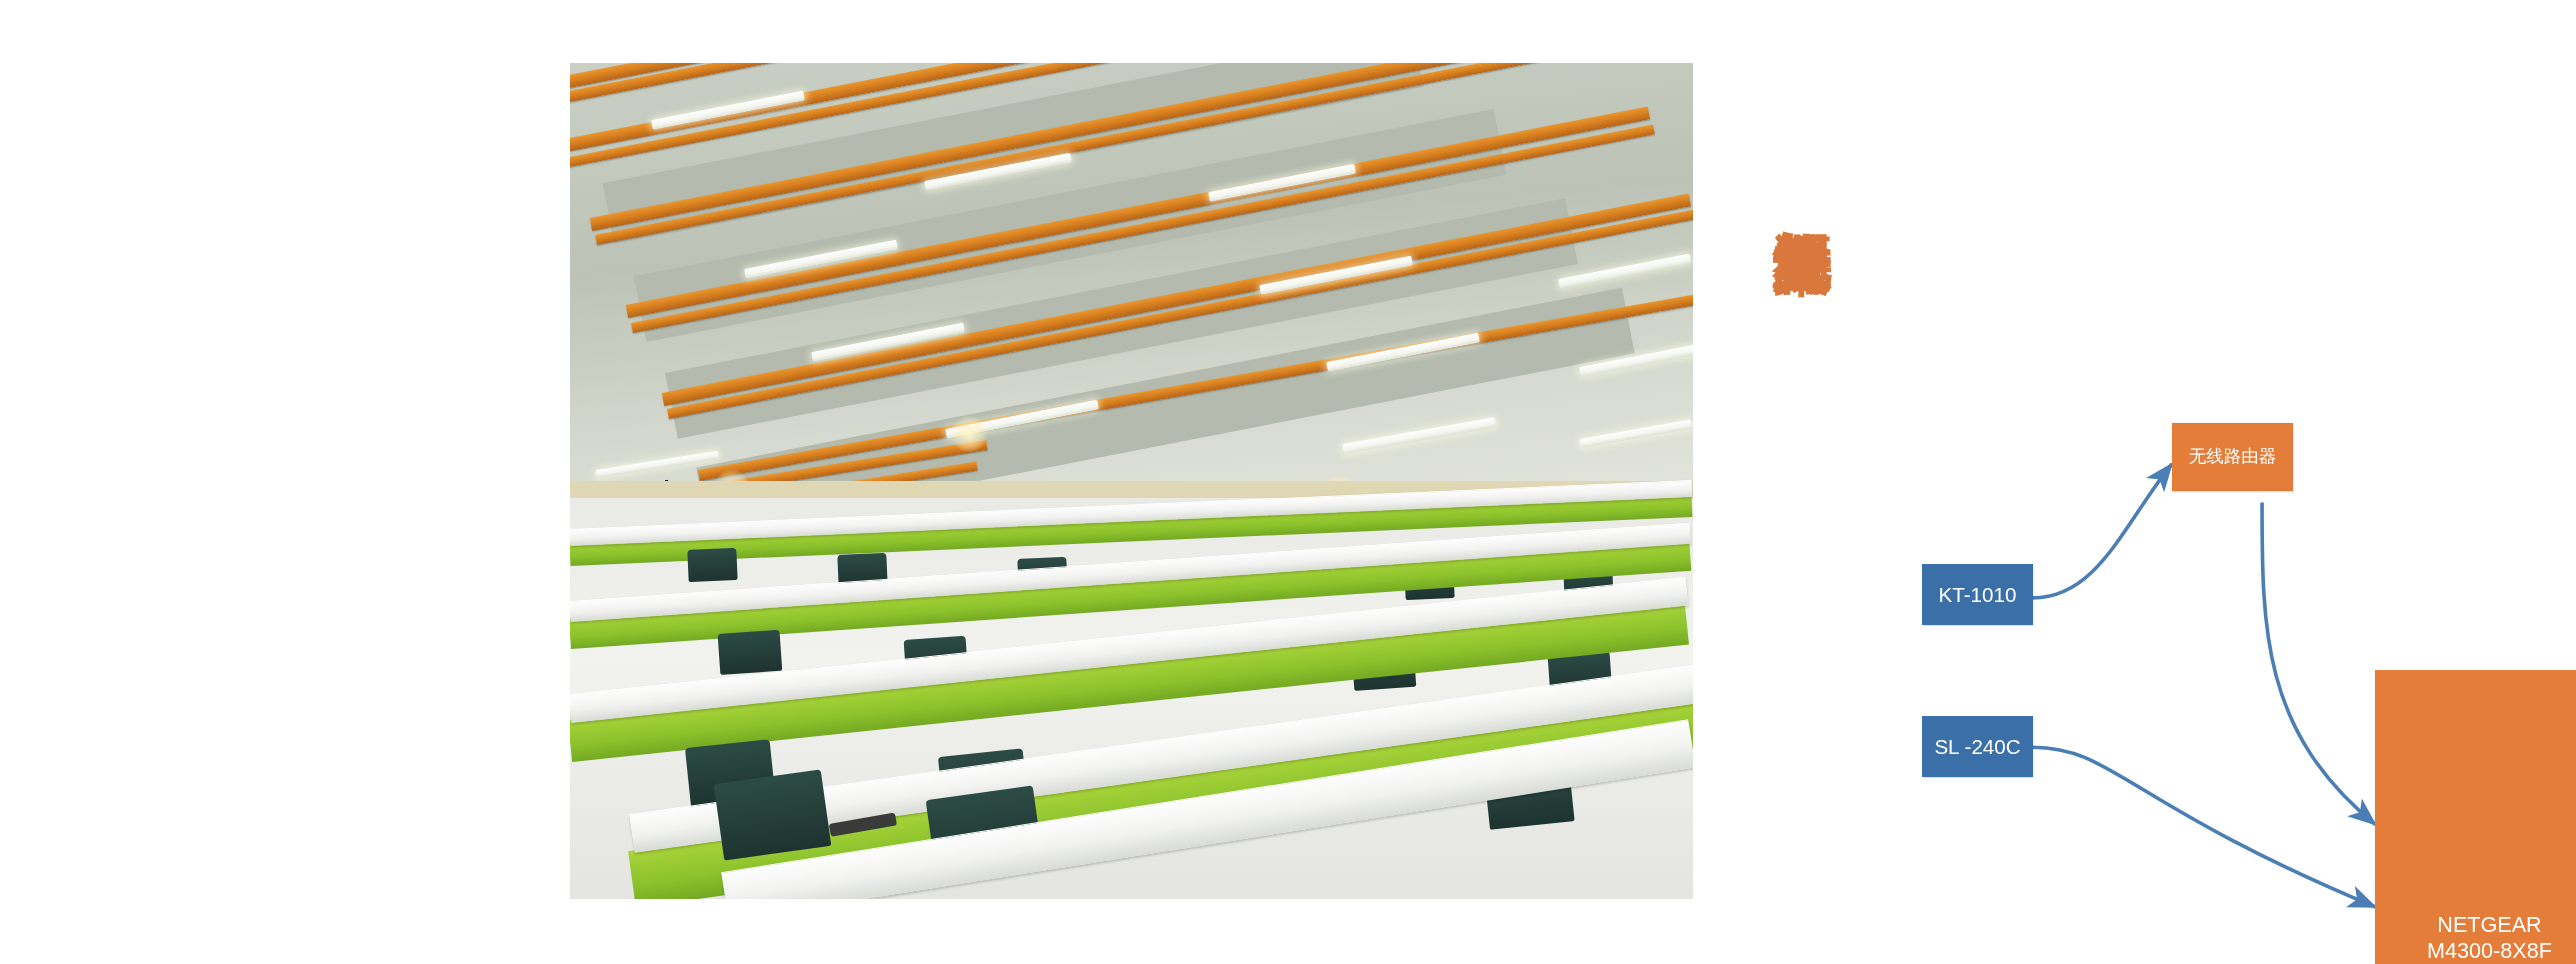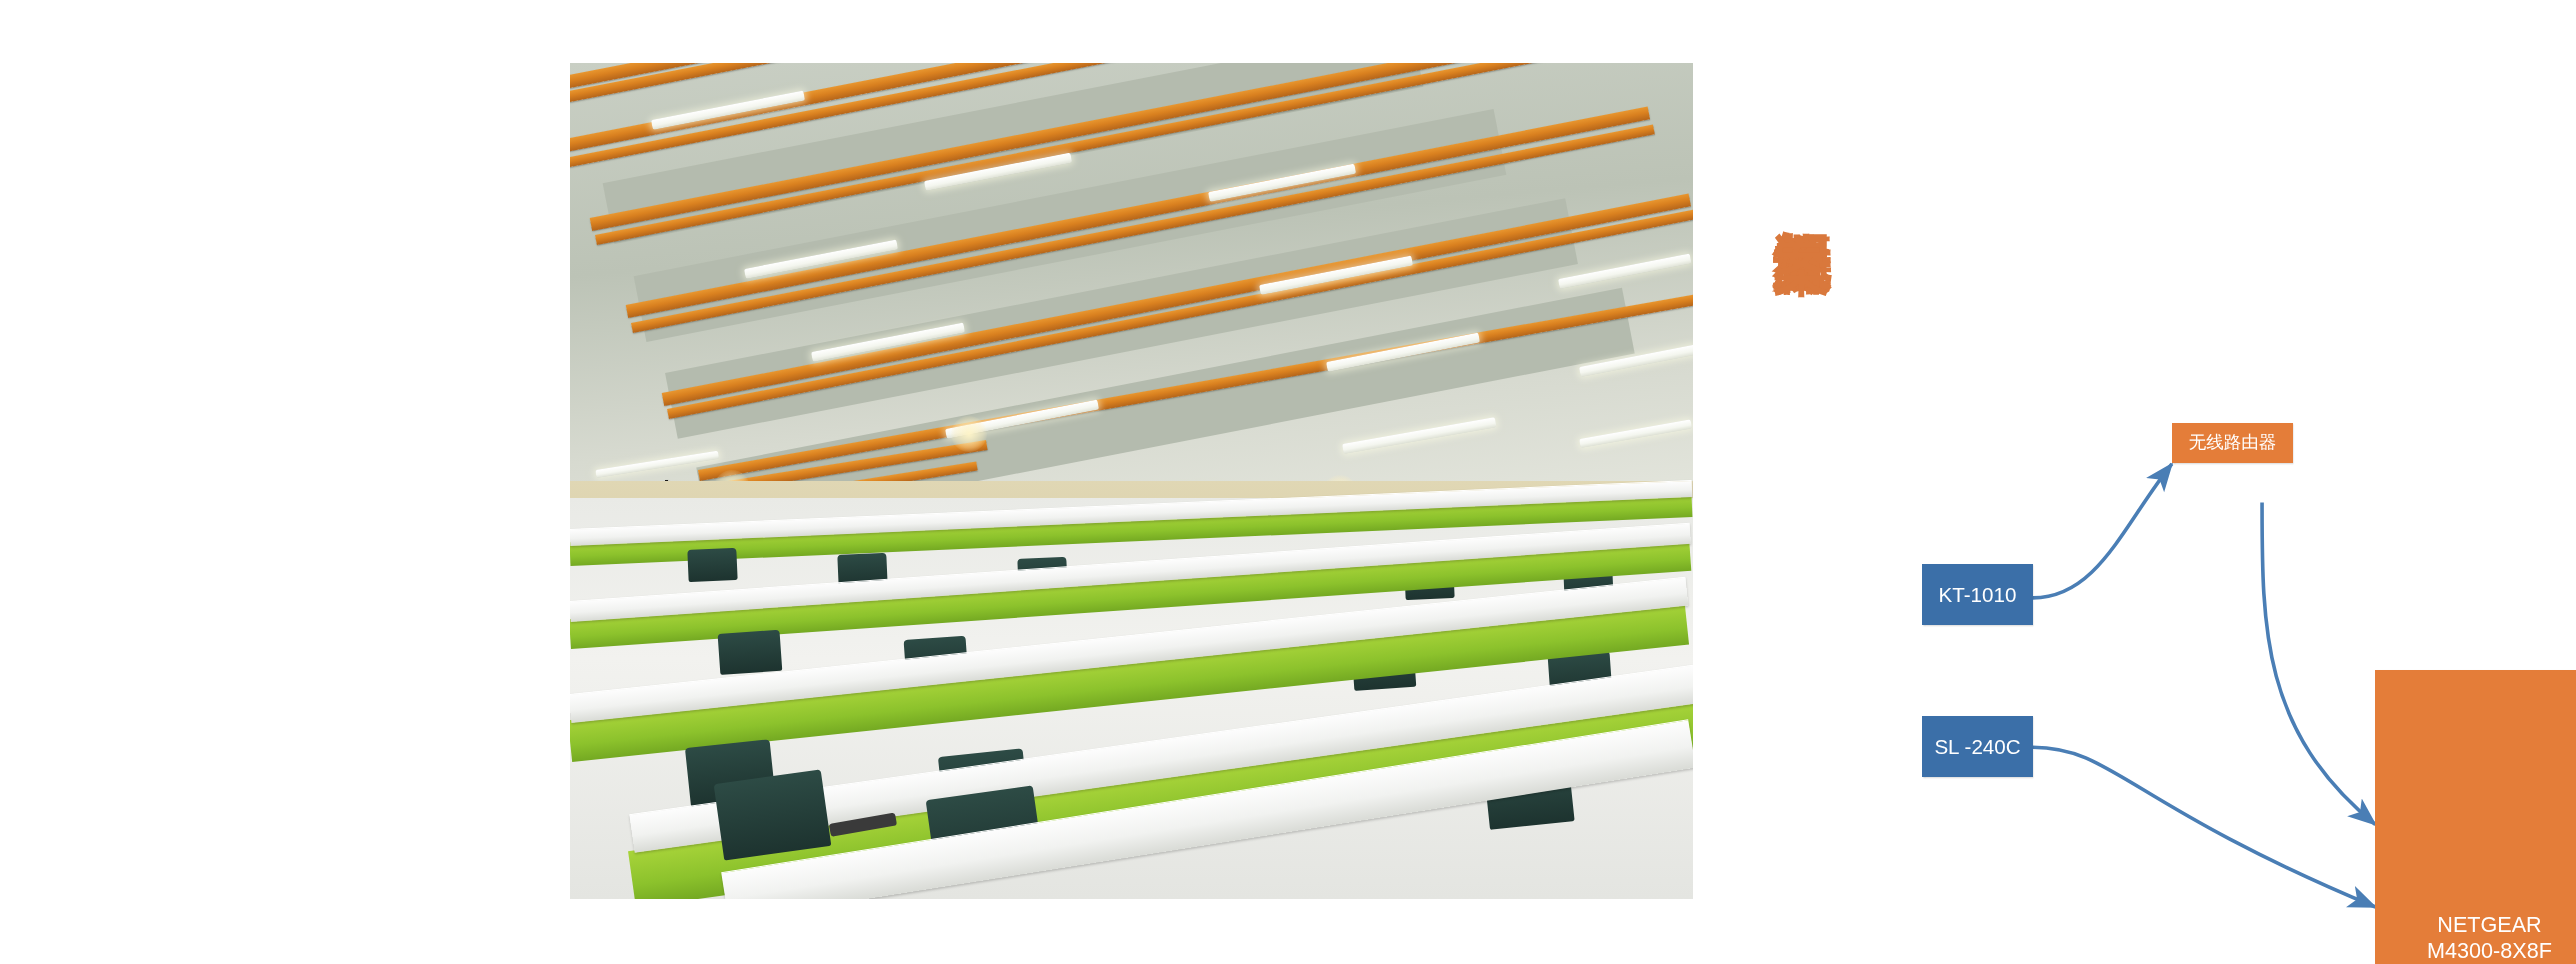"无线路由器" div.node { height: 40px -> 68px }
